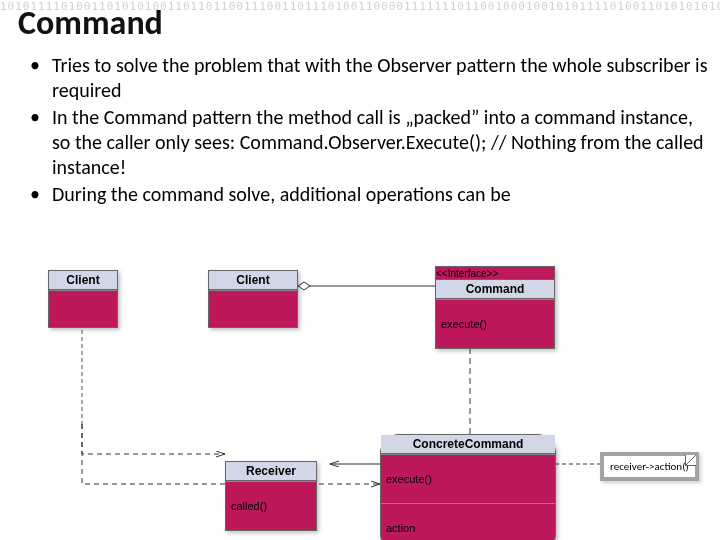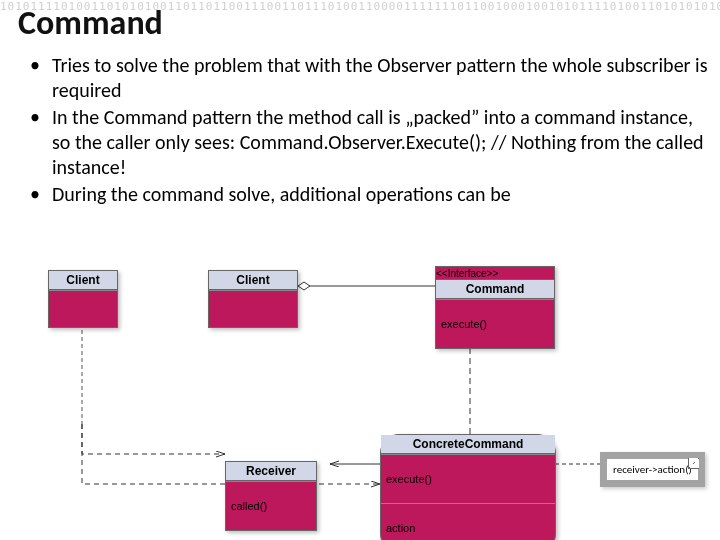"receiver->action()" .note { border: 7px solid #a3a3a3 -> 4px solid #a3a3a3 }
